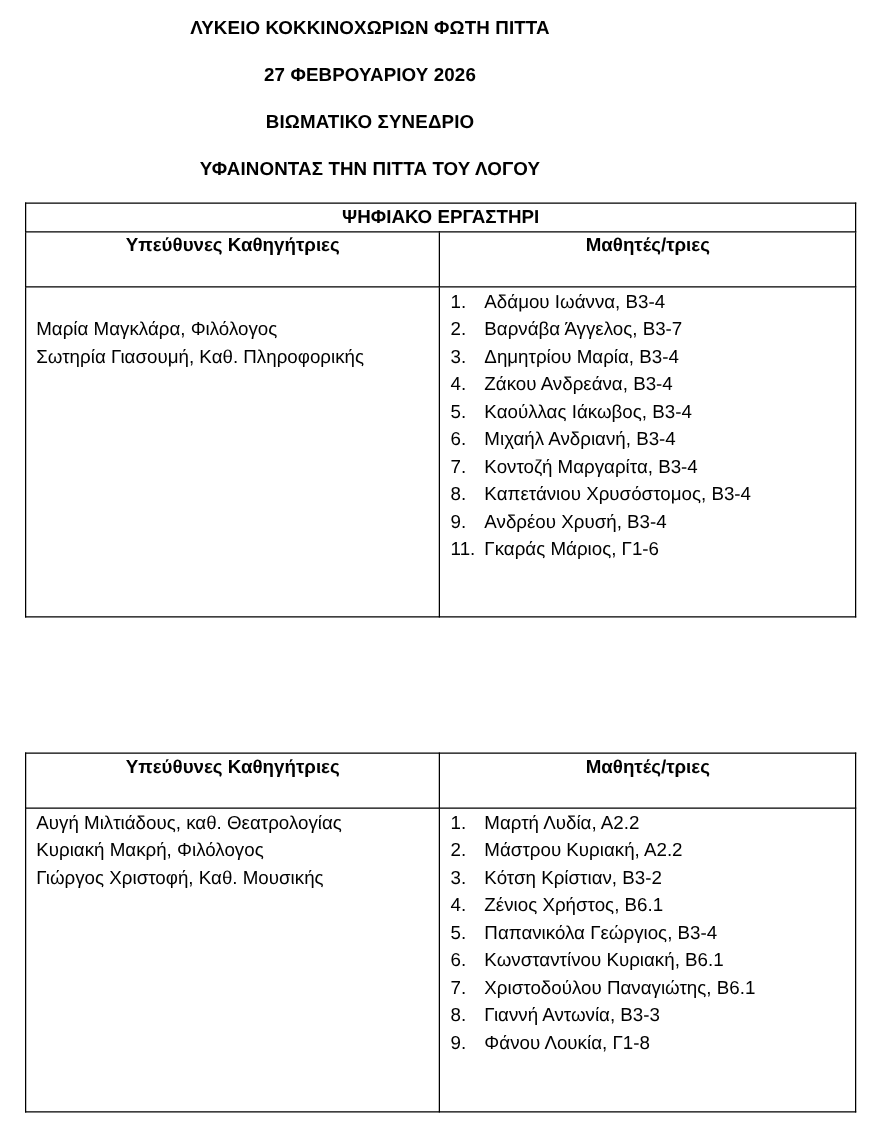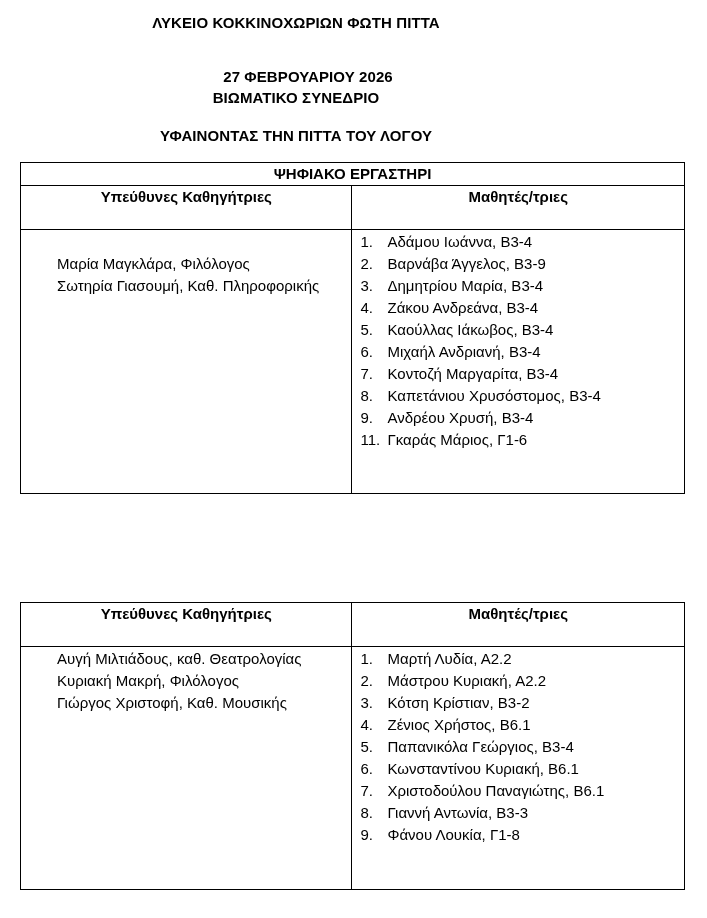"27 ΦΕΒΡΟΥΑΡΙΟΥ 2026" div.heading { padding-left: 12px -> none; top: 68px -> 52px }
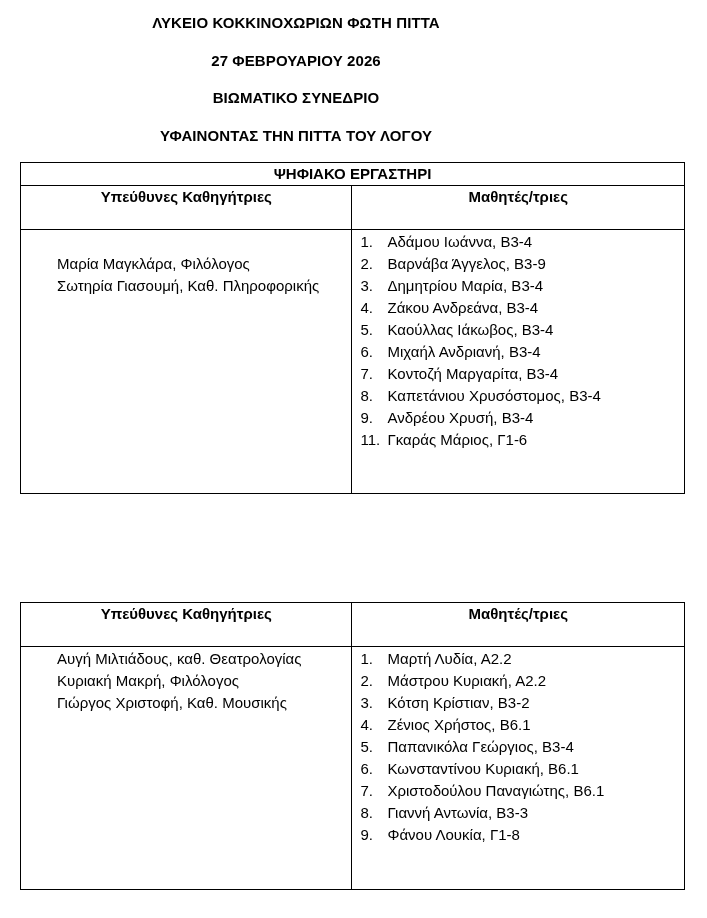"Μαρία Μαγκλάρα, Φιλόλογος" .teachers div { margin-left: 28px -> none }
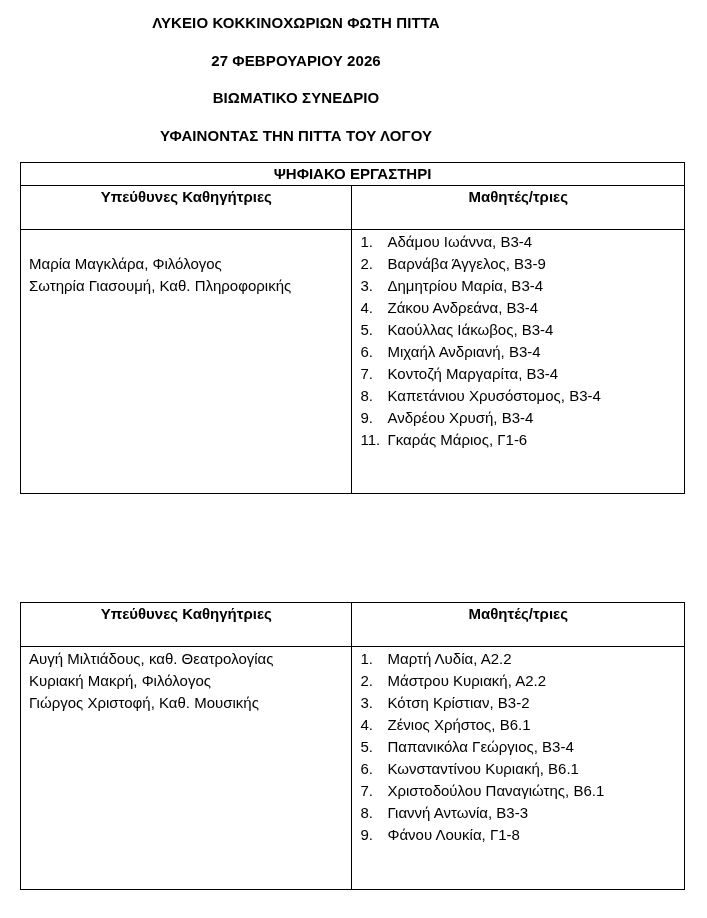"Βαρνάβα Άγγελος, Β3-9" span { text: Β3-9 -> Β3-7 }
